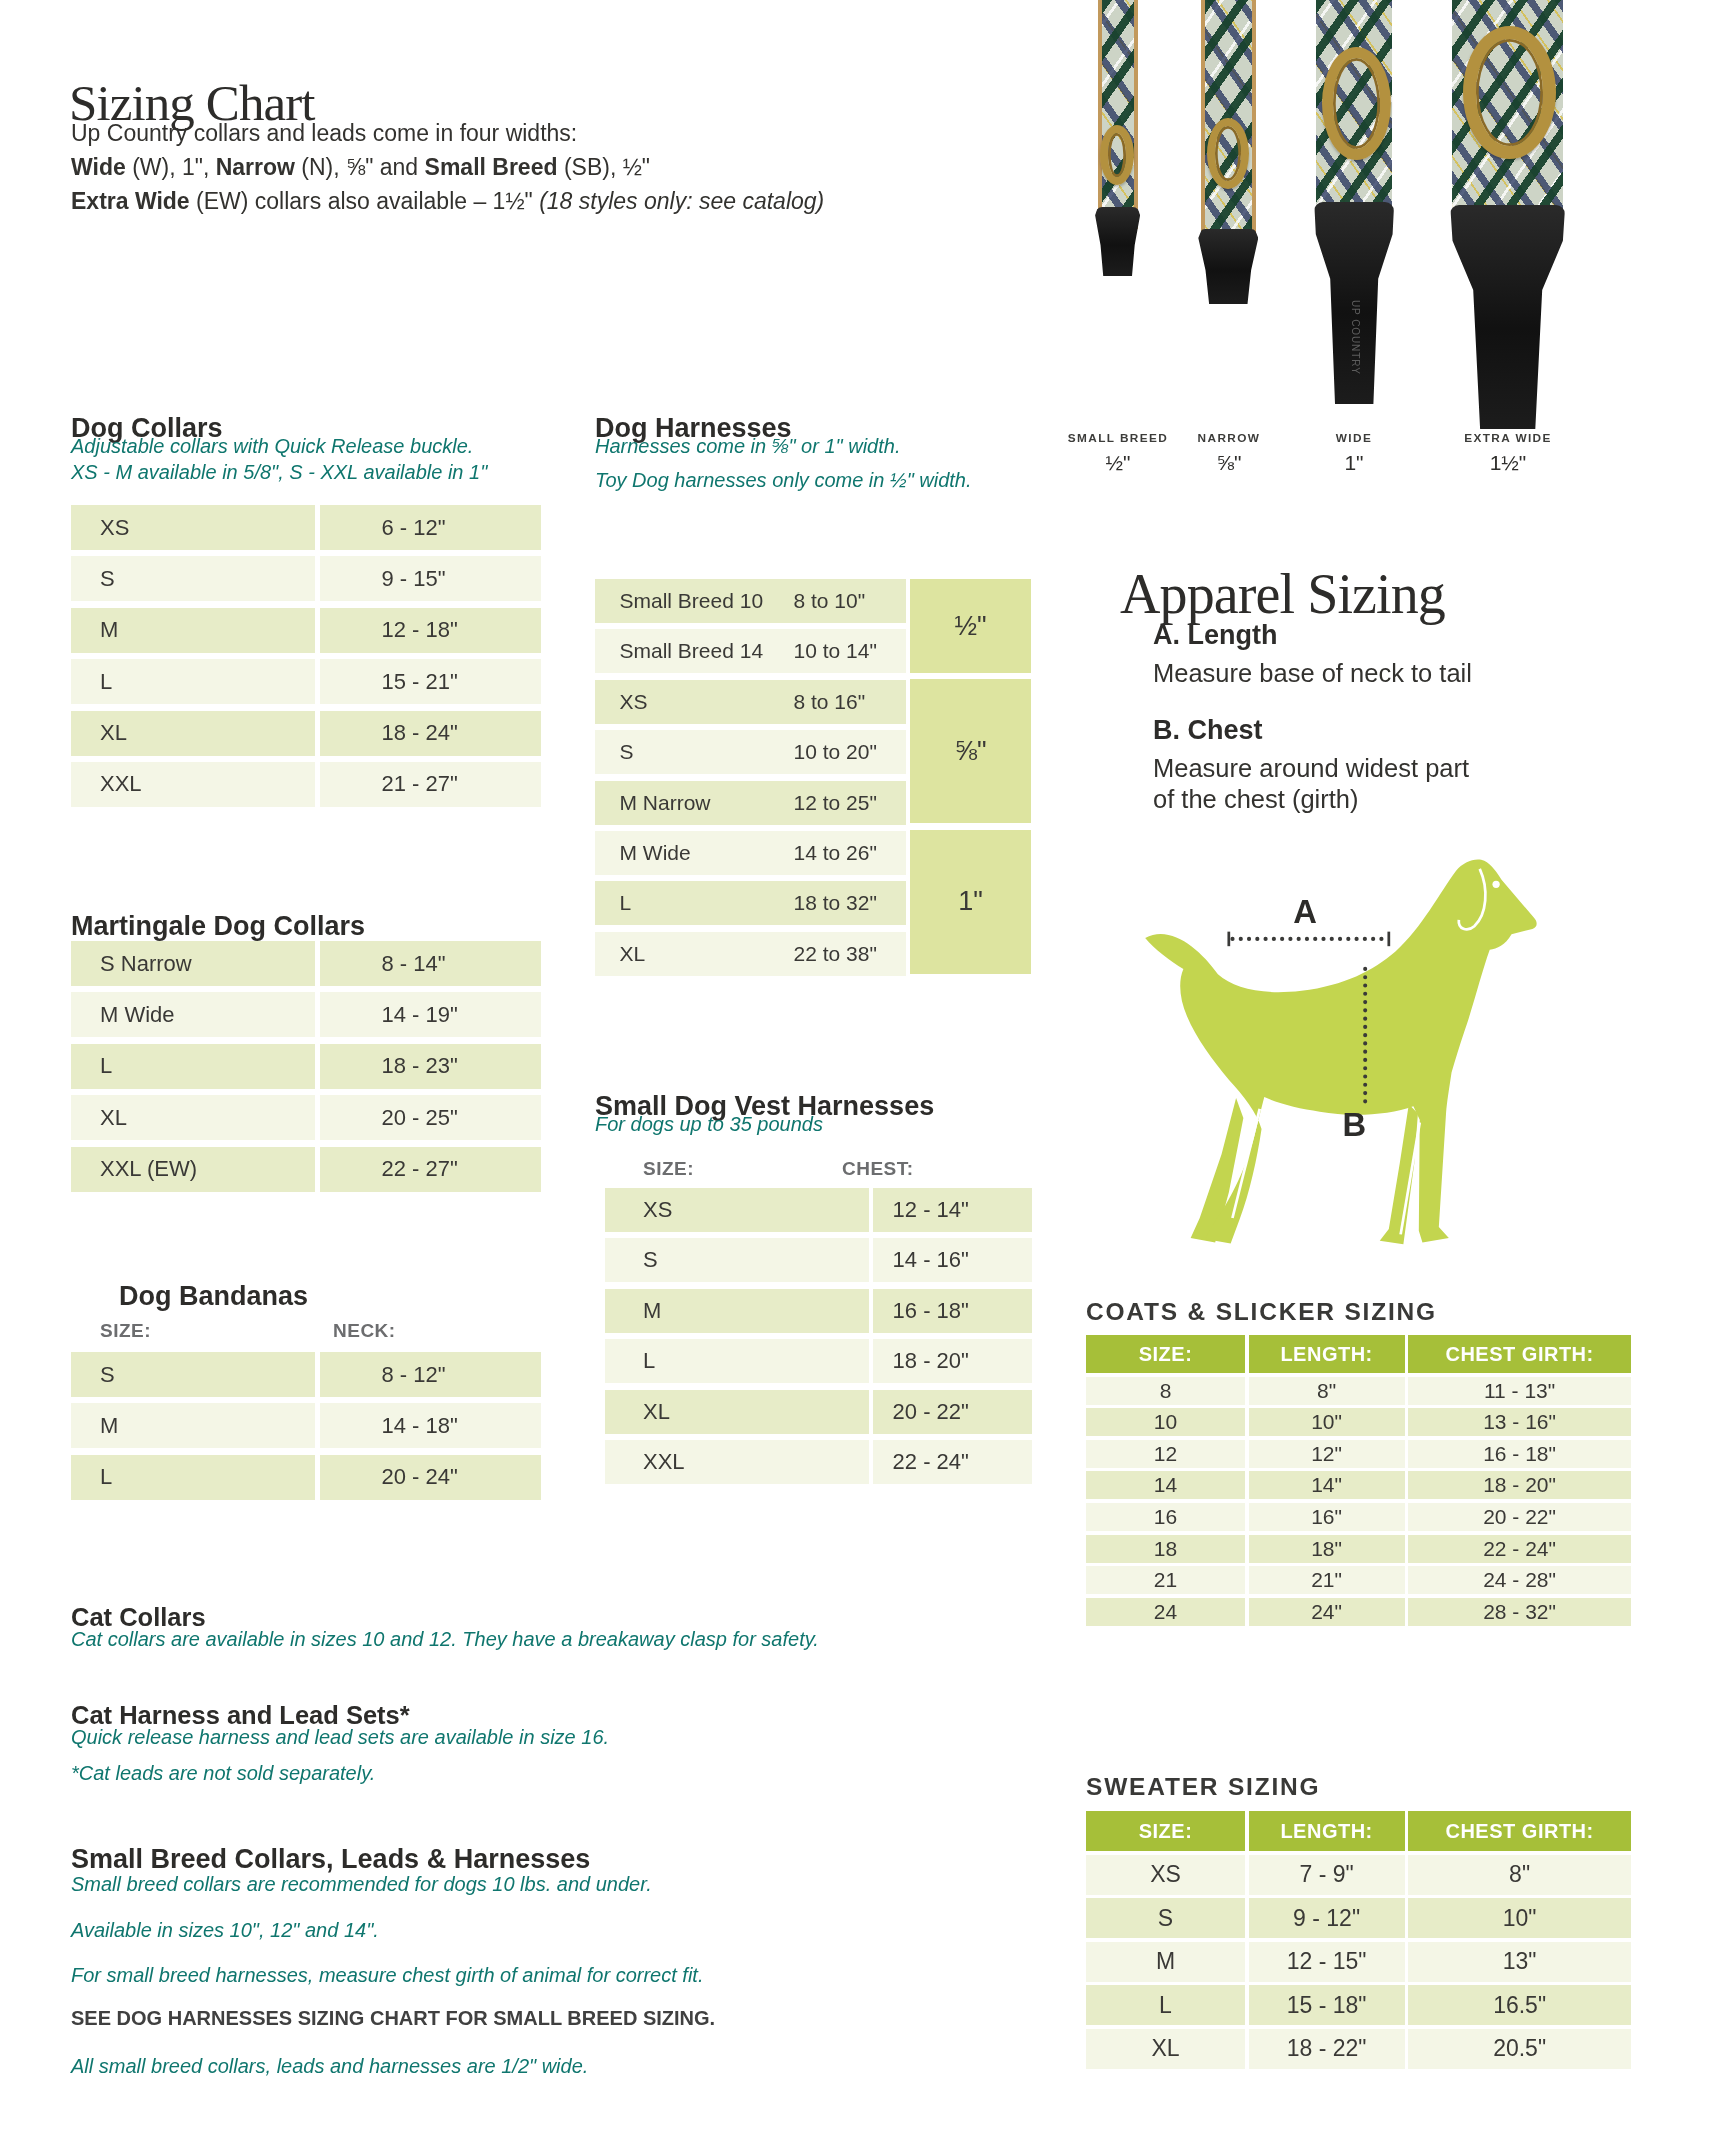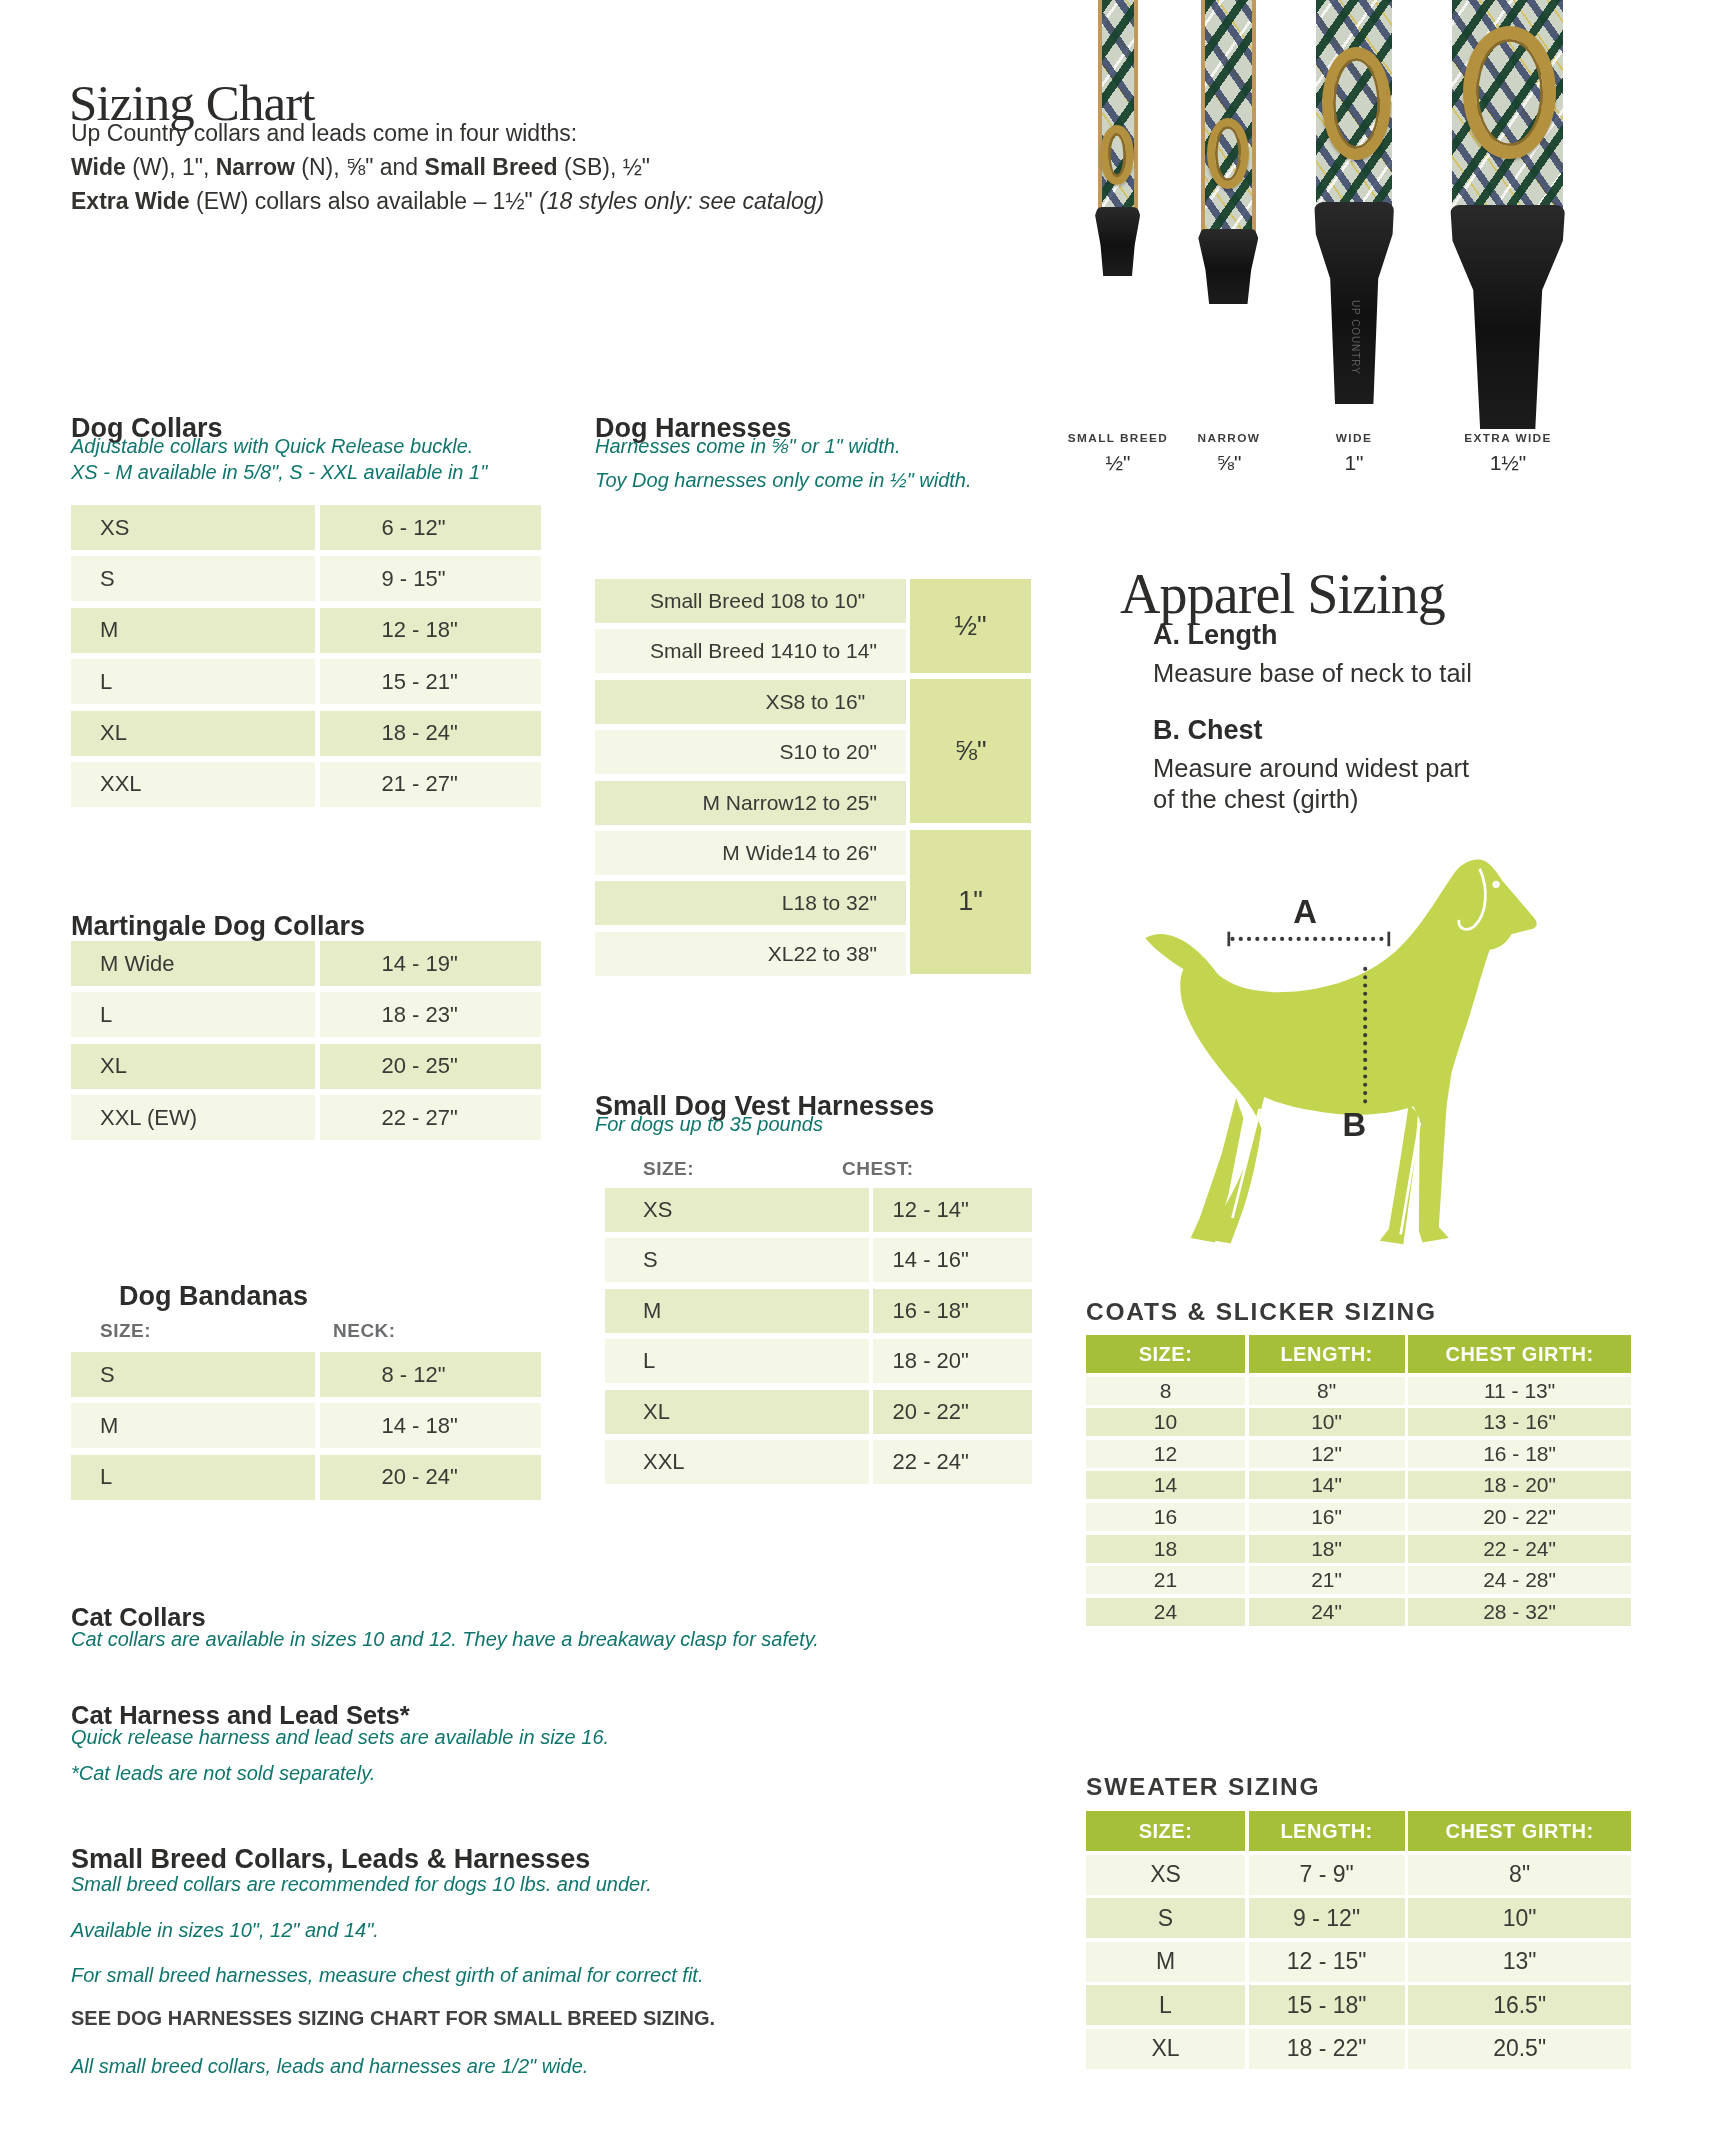"Small Breed 10" .hwrap { text-align: right -> none }
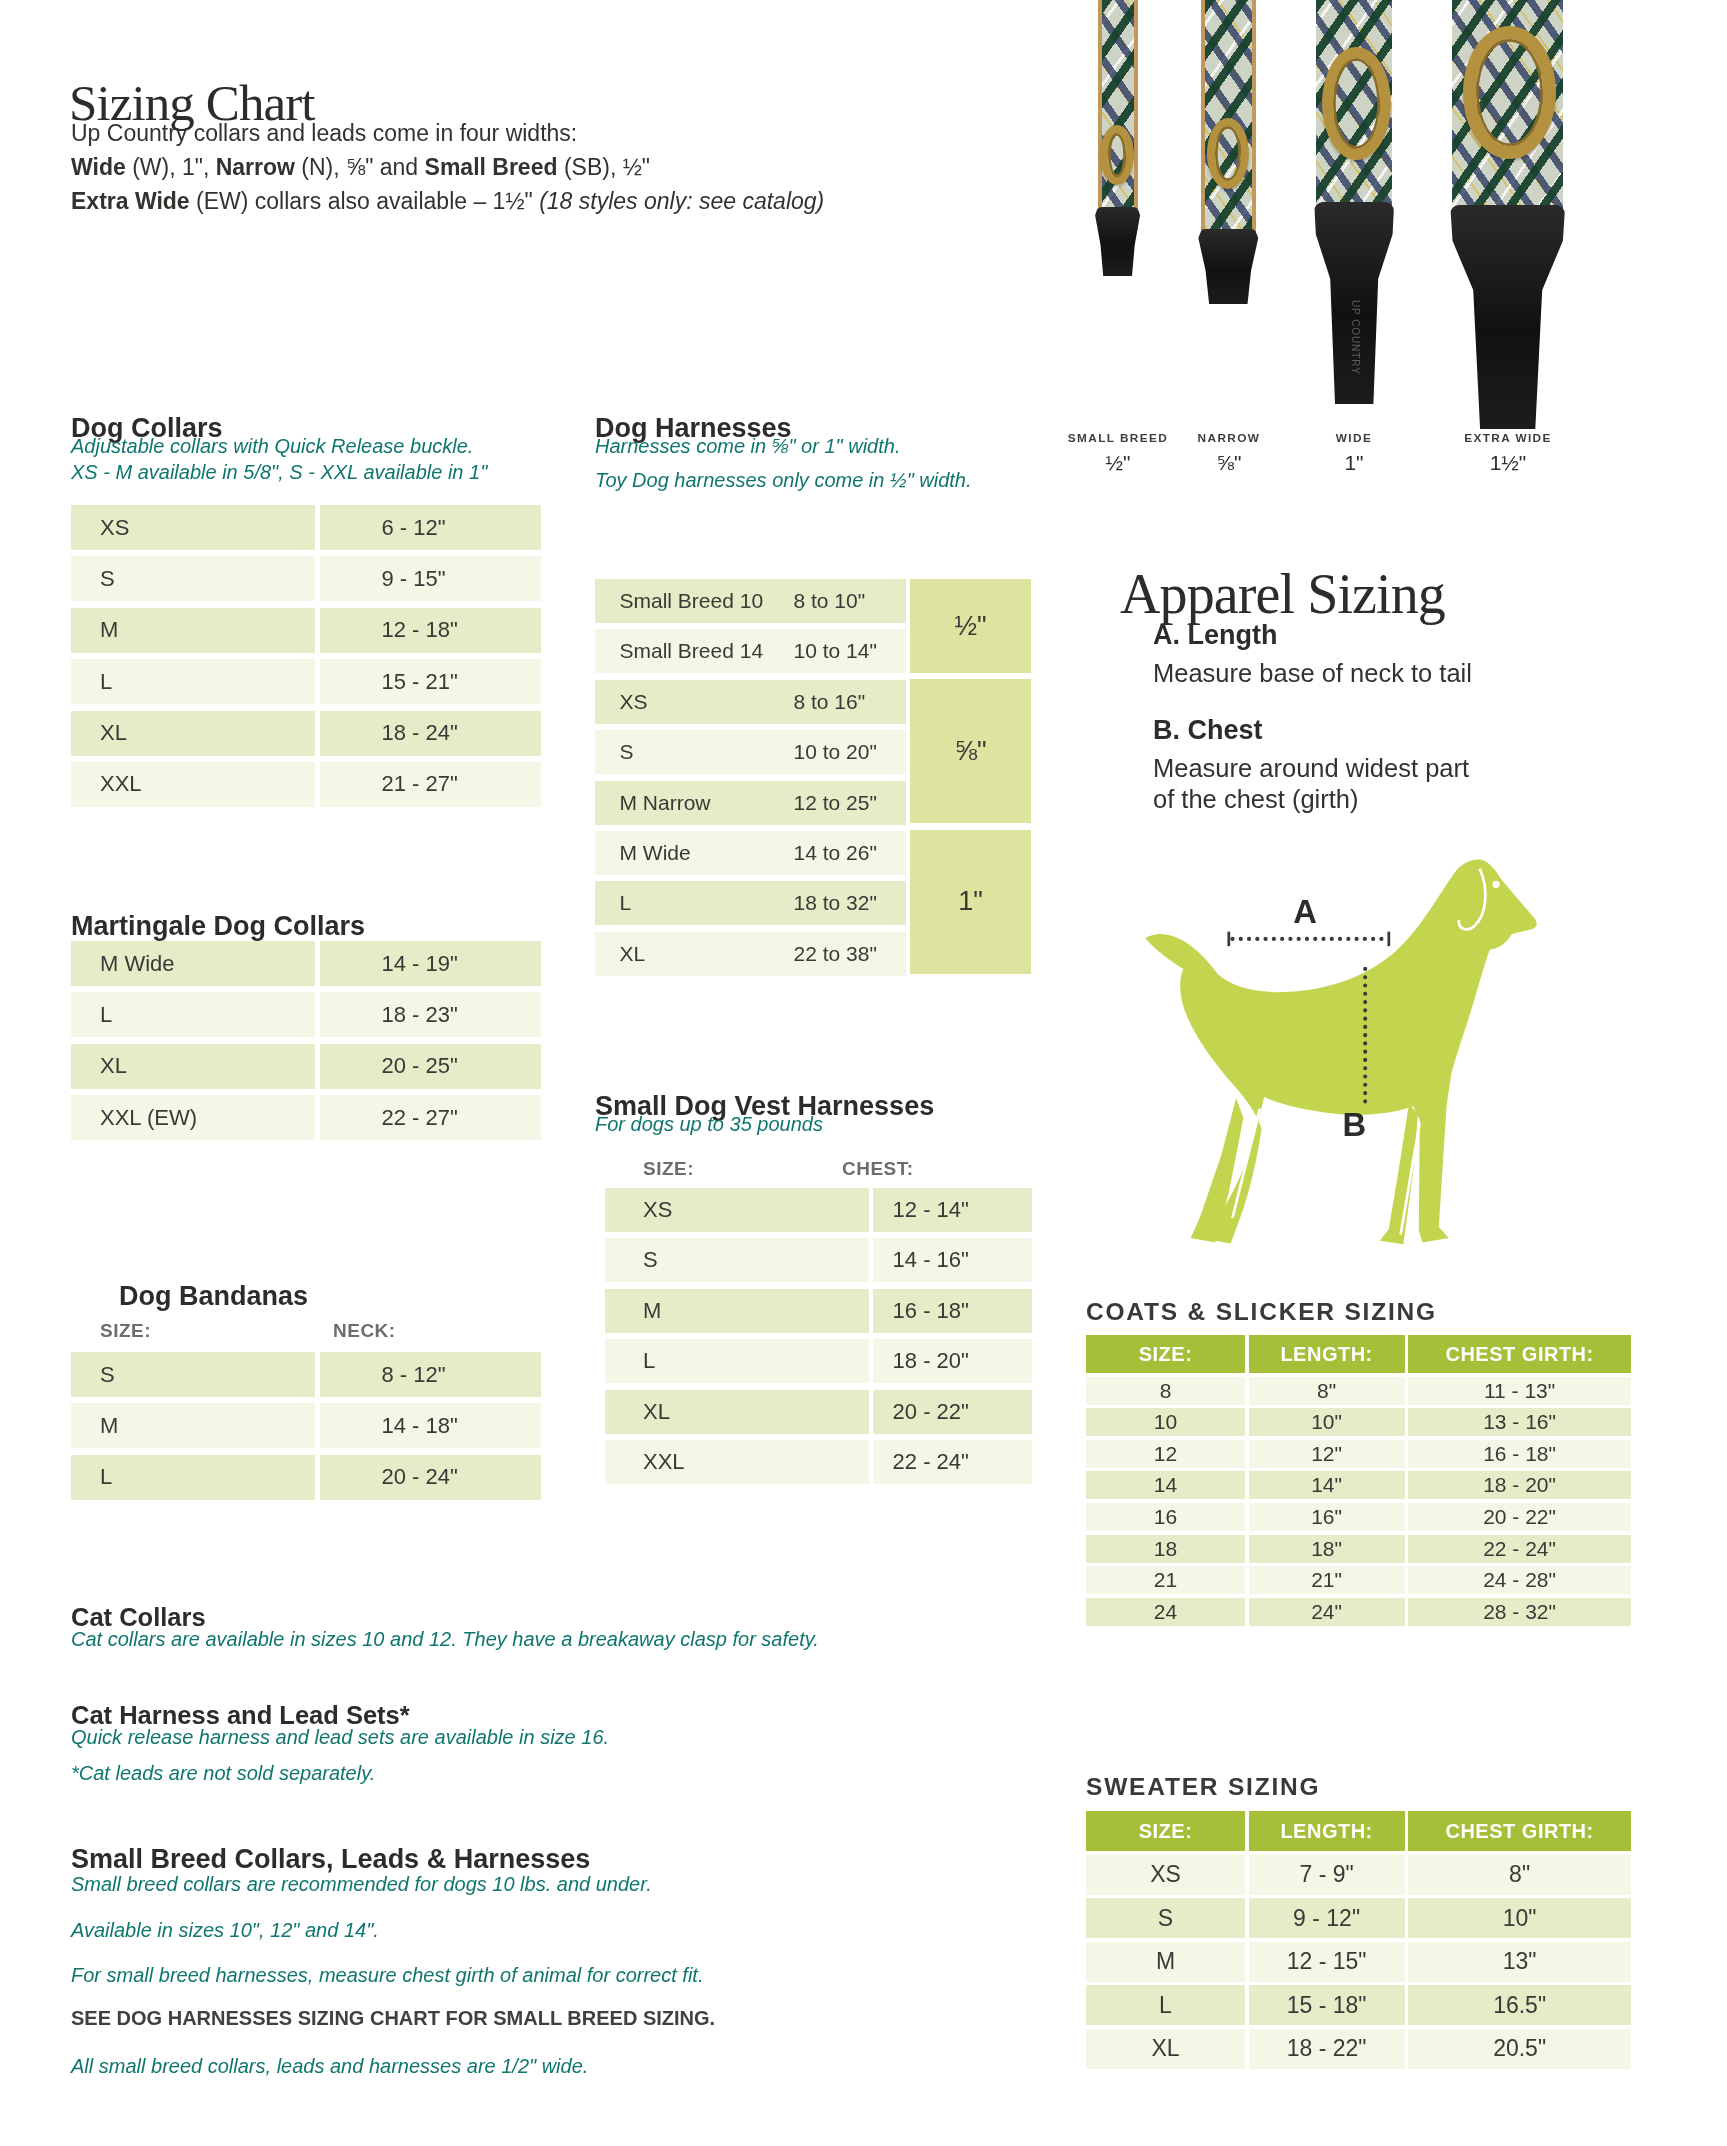"S Narrow" div.srow { html: none -> <div> <div>S Narrow</div> <div>8 - 14"</div> </div> }
